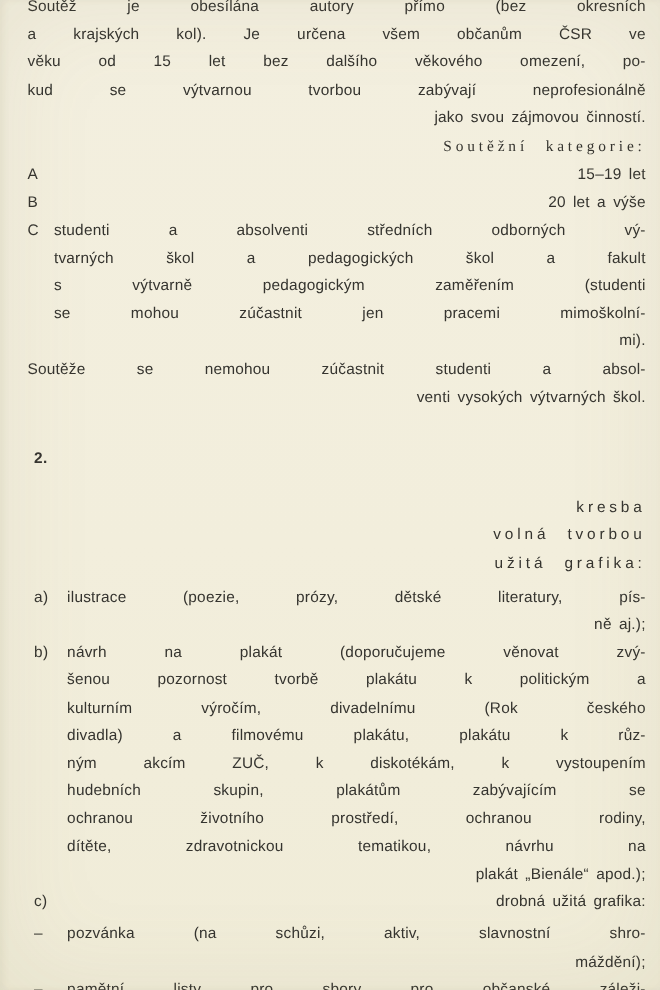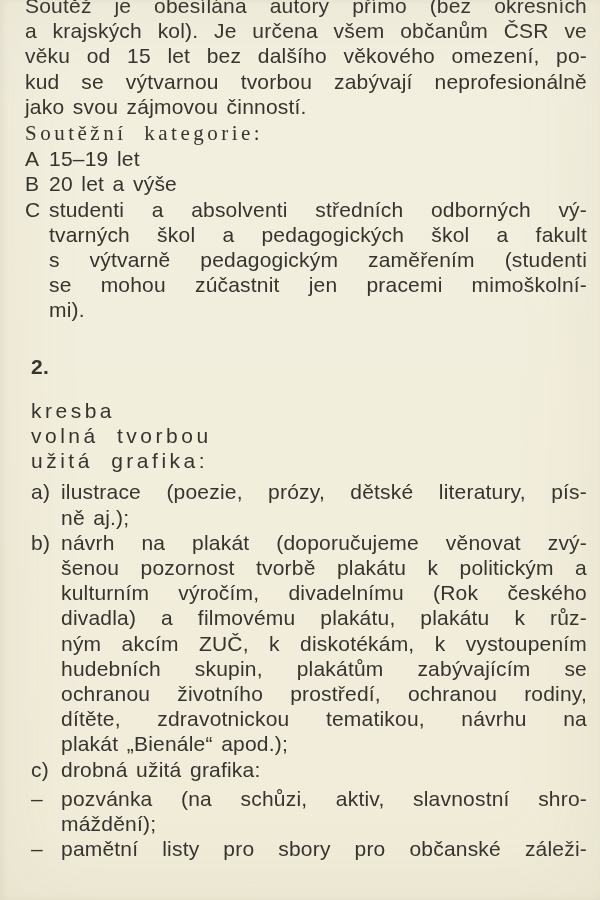"Soutěž je obesílána autory přímo" .txt { font-size: 21px -> 14px }
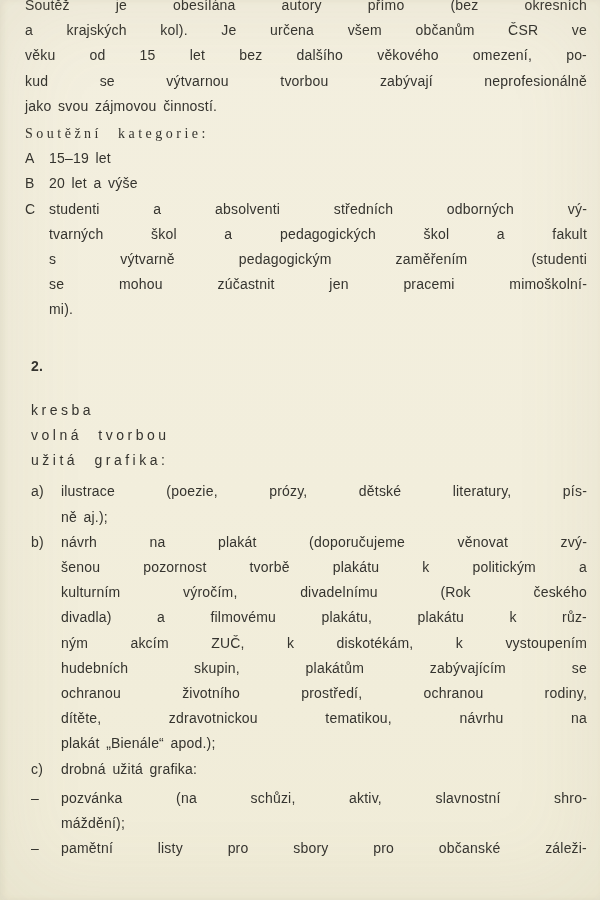"jako svou zájmovou činností." .ln { text-align: none -> right }
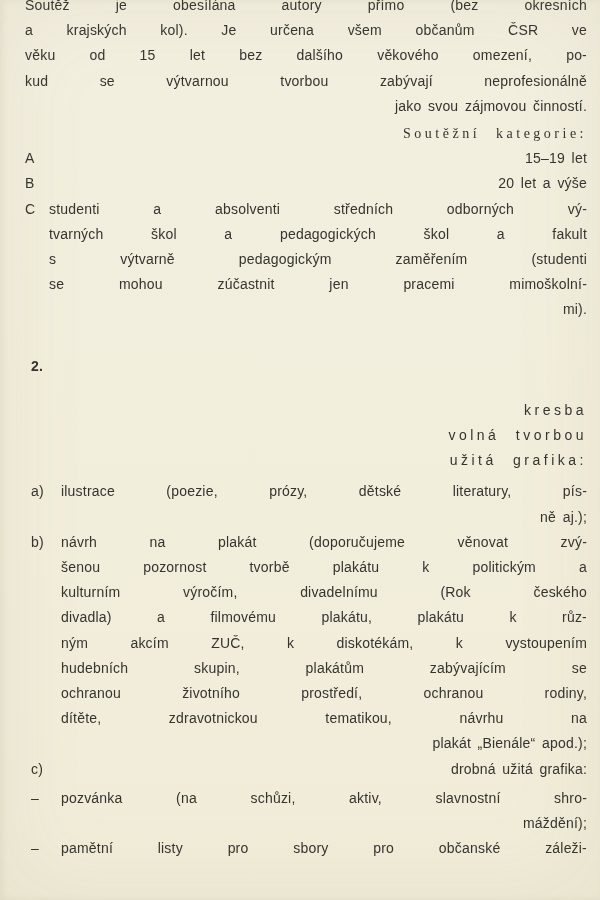"Soutěže se nemohou zúčastnit studenti" div { html: none -> <div> <div>Soutěže se nemohou zúčastnit studenti a absol-</div> <div>venti vysokých výtvarných škol.</div> </div> }
